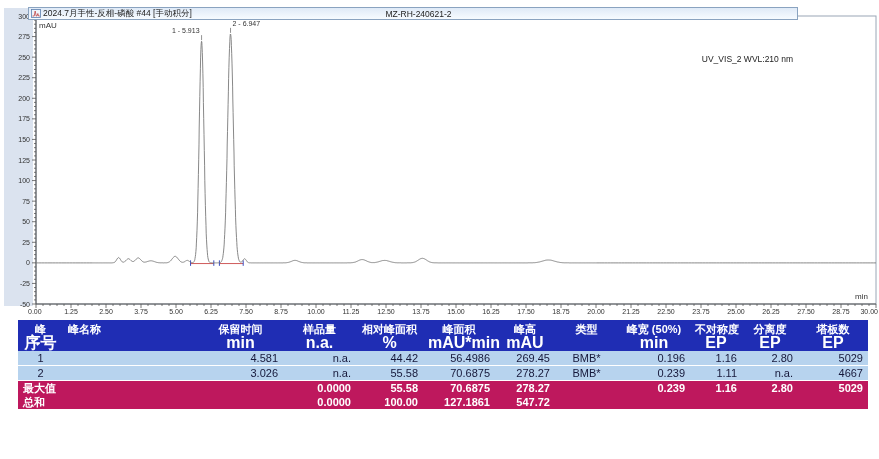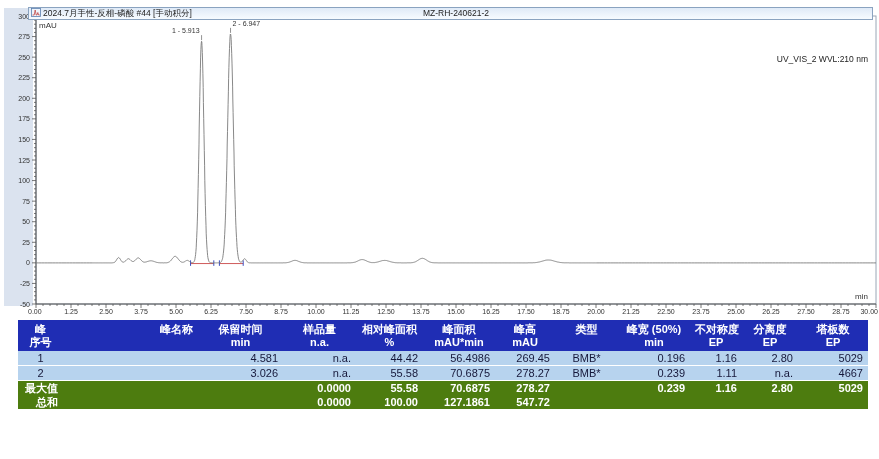"2024.7月手性-反相-磷酸 #44 [手动积分]" .title-strip { align-items: flex-start -> center; width: 845px -> 770px }
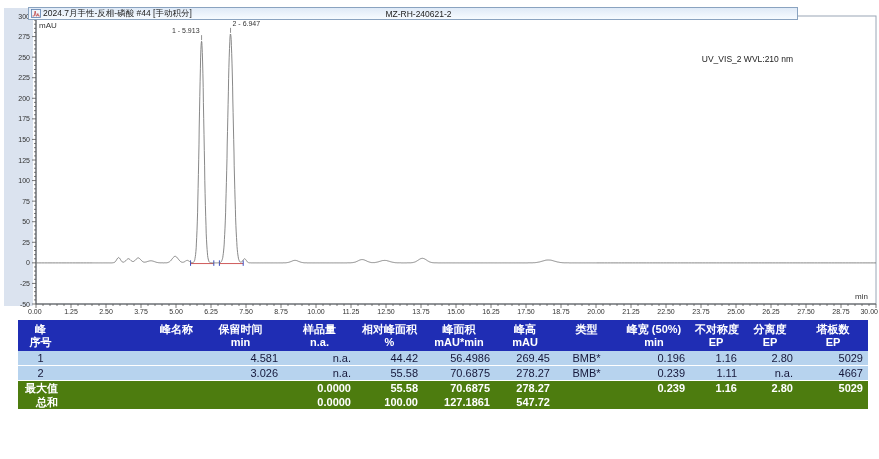"峰名称" .a-left { text-align: right -> left }
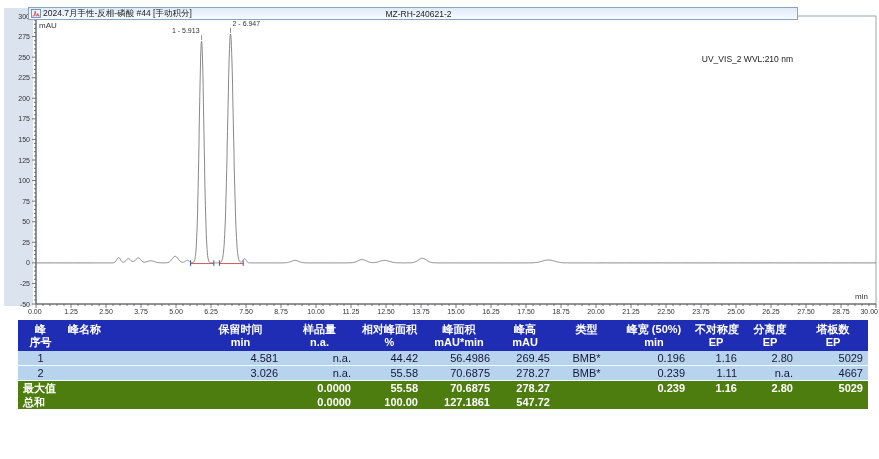"序号" .hdr-sub { font-size: 11px -> 16px }
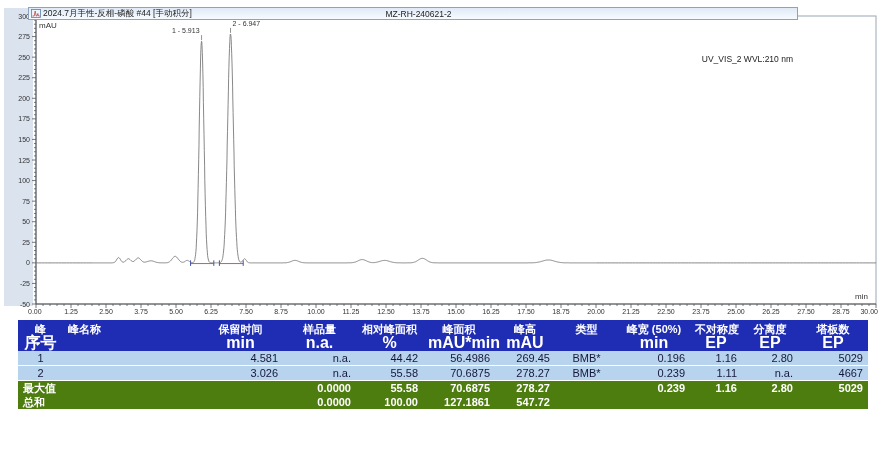"最大值" tr.sum-row td { background: #4d7c0f -> #be185d }
